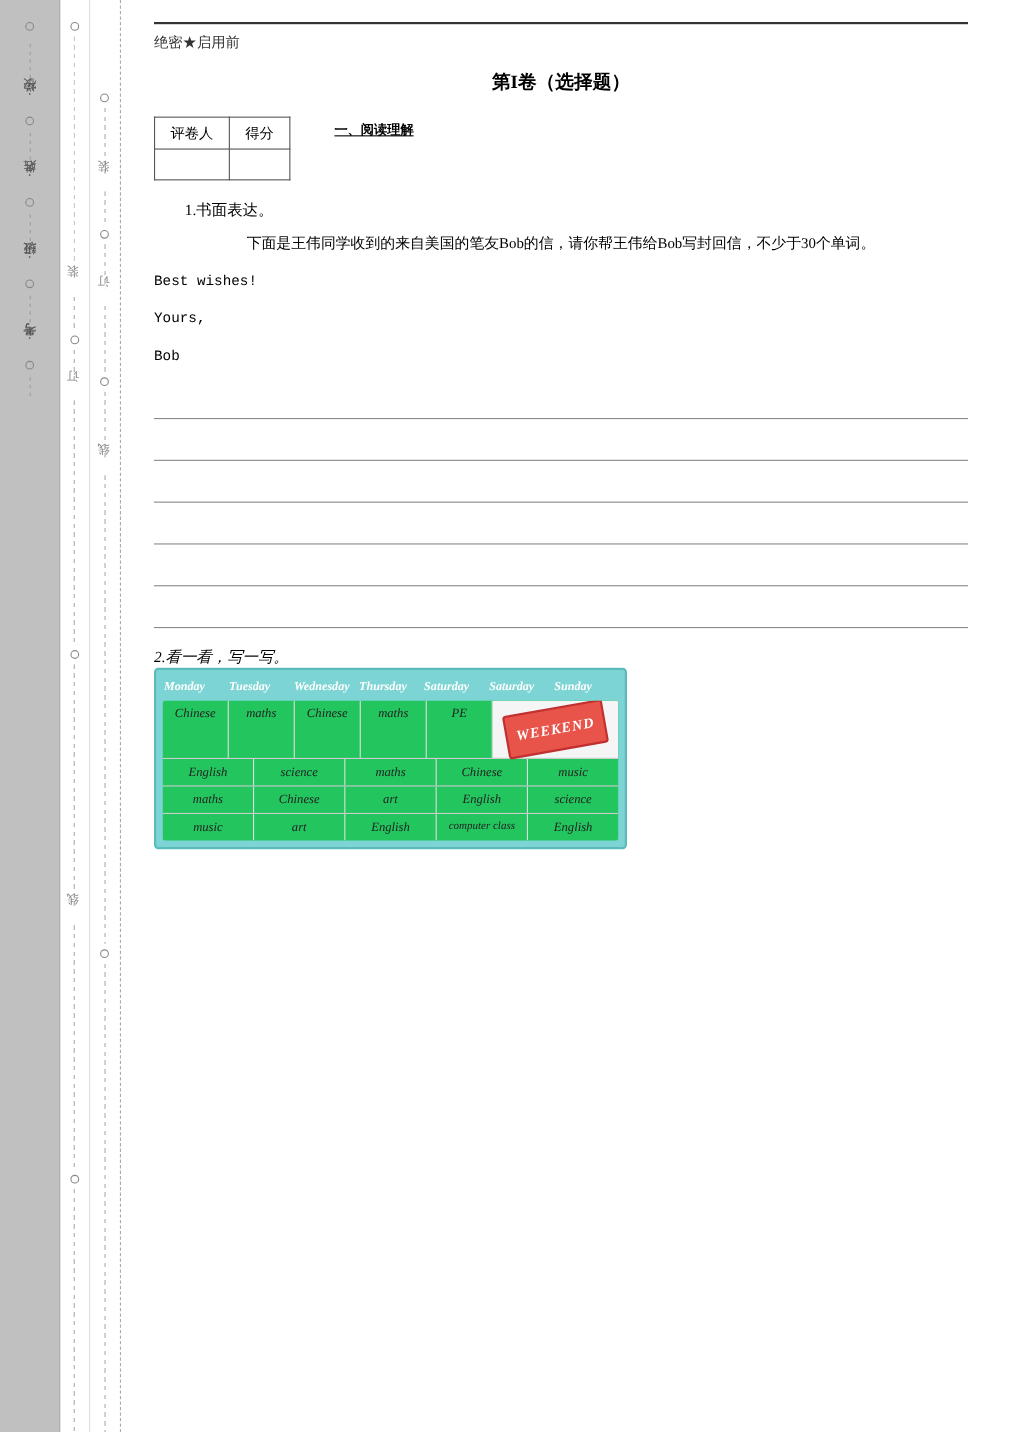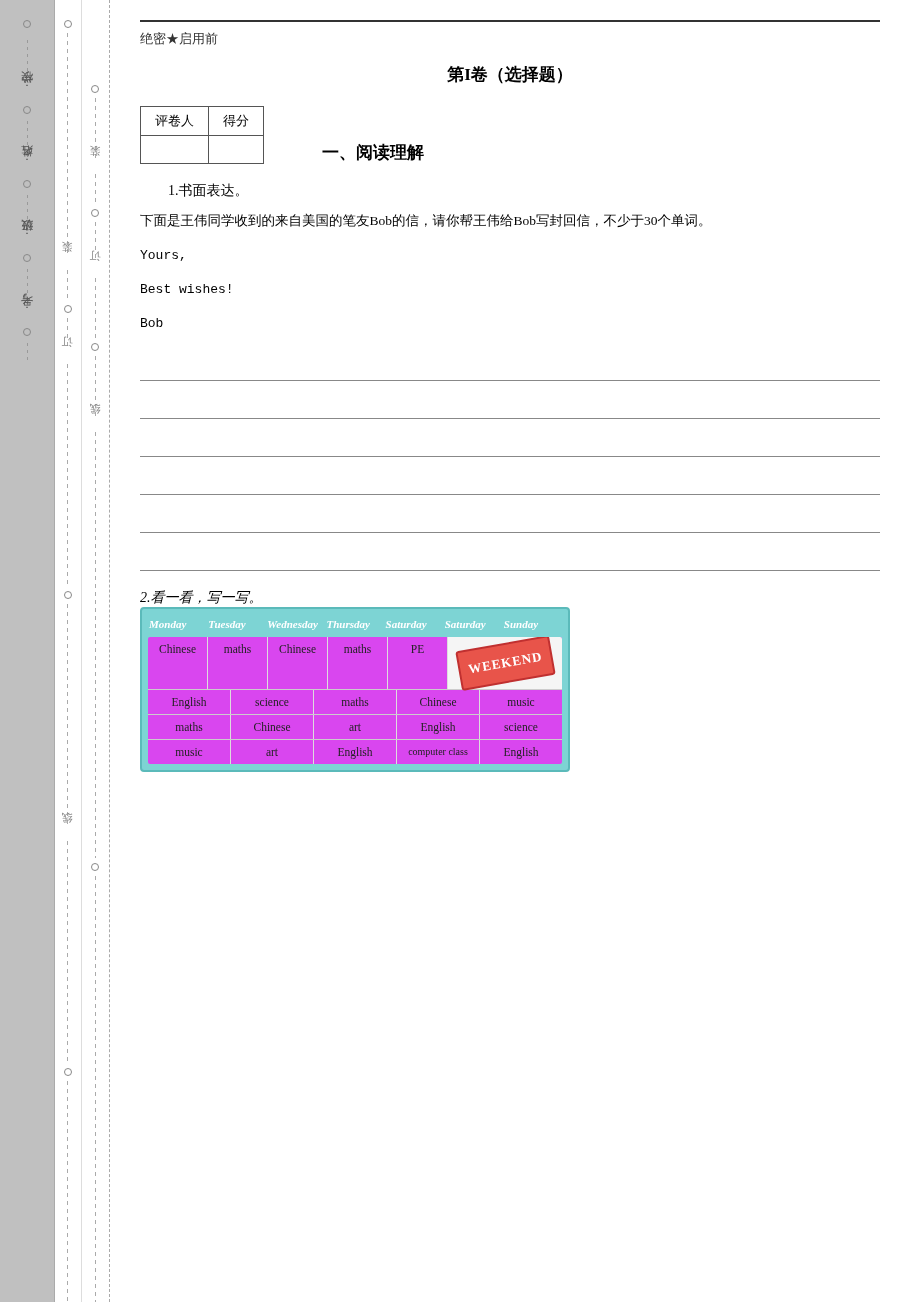"评卷人" .score-table-row { align-items: flex-end -> flex-start; gap: 28px -> none }
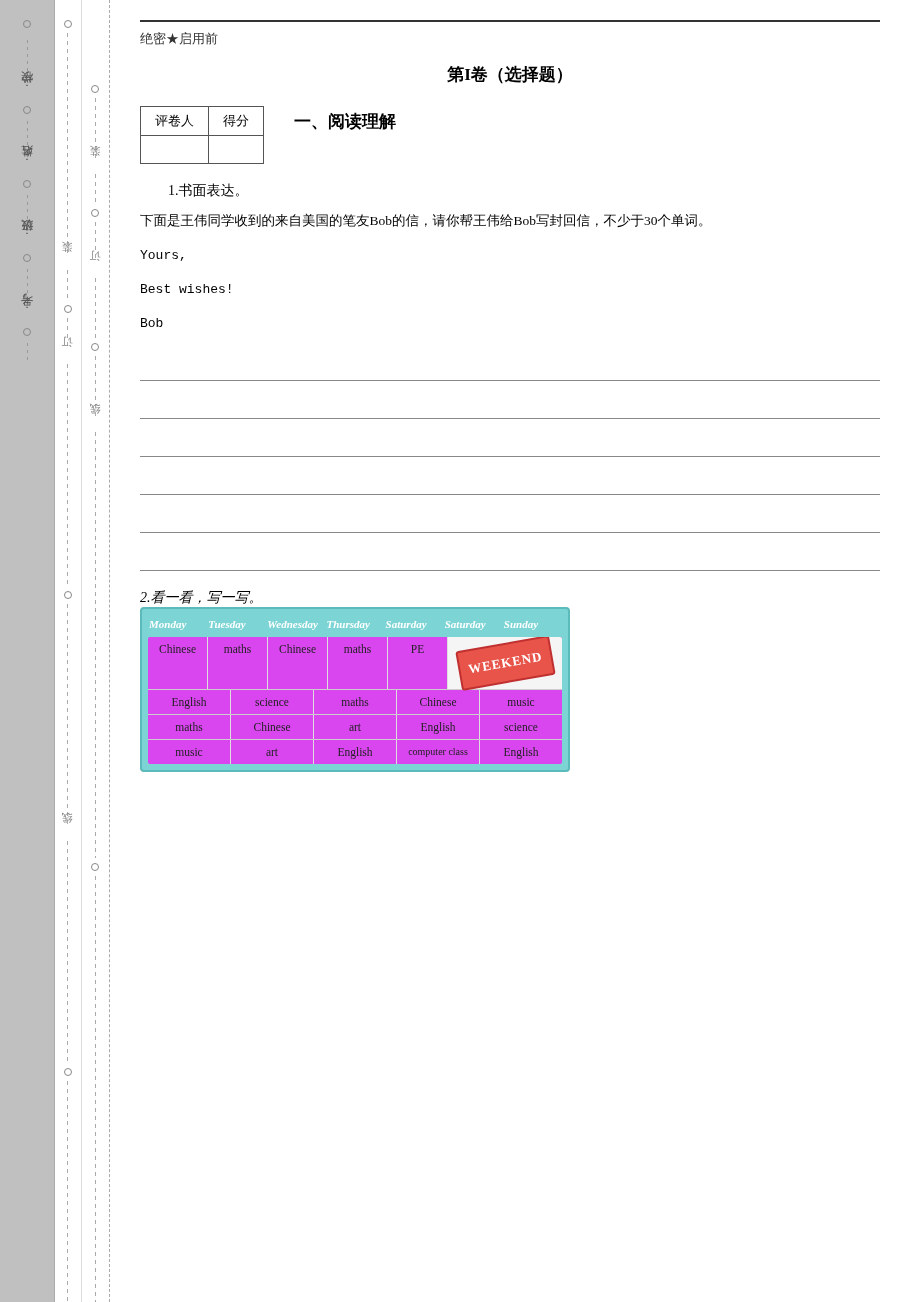"一、阅读理解" .section-title { font-size: 17px -> 12px; margin-left: none -> 10px; text-decoration: none -> underline }
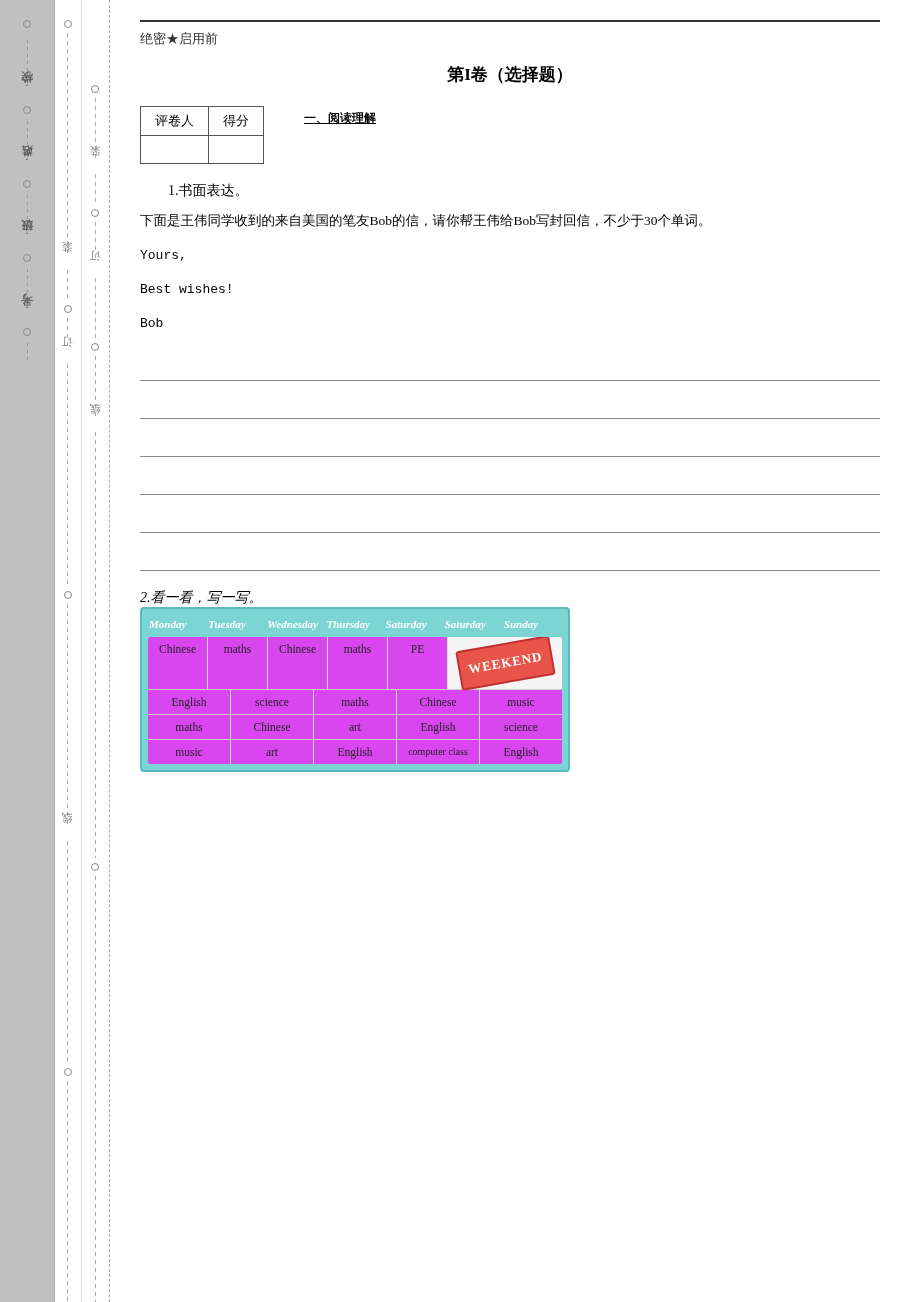"下面是王伟同学收到的来自美国的笔友Bob的信，请你帮王伟给Bob写封回信，不少于" .question-desc { text-align: none -> center }
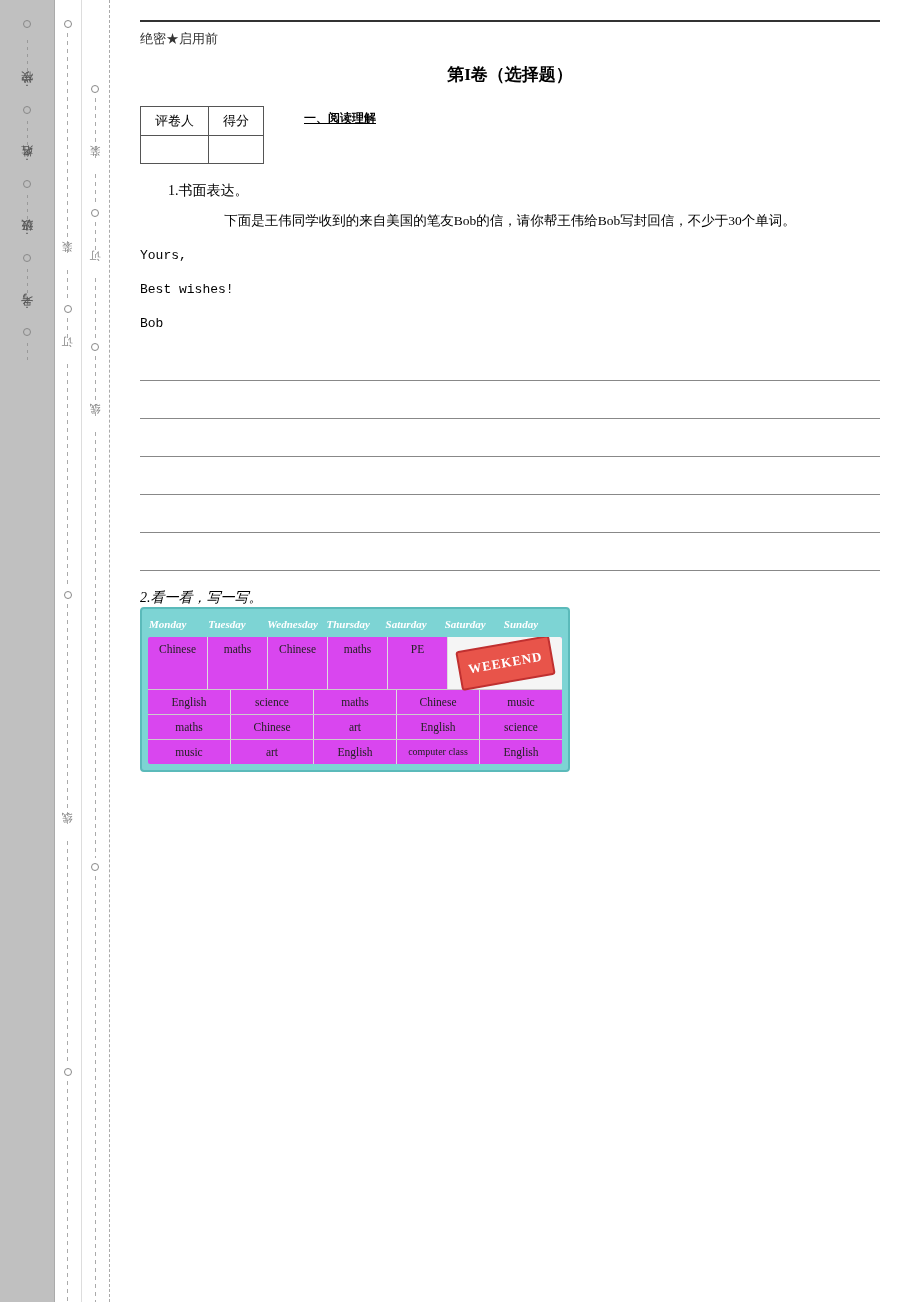"Yours," div.letter-content { order: before "Best wishes!" -> after "Best wishes!" }
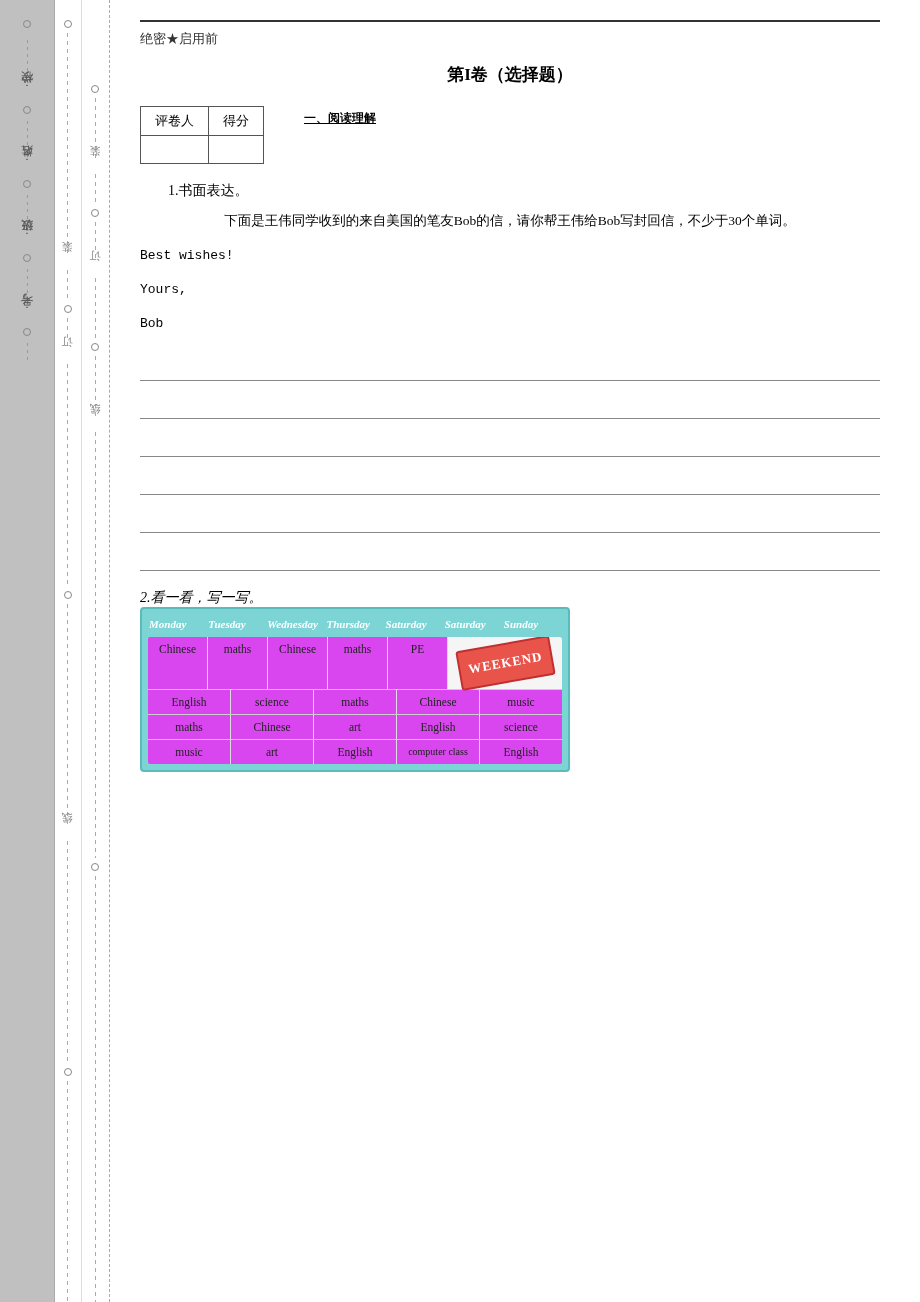"Chinese" .schedule-body { background: #d946ef -> #22c55e; font-style: none -> italic }
